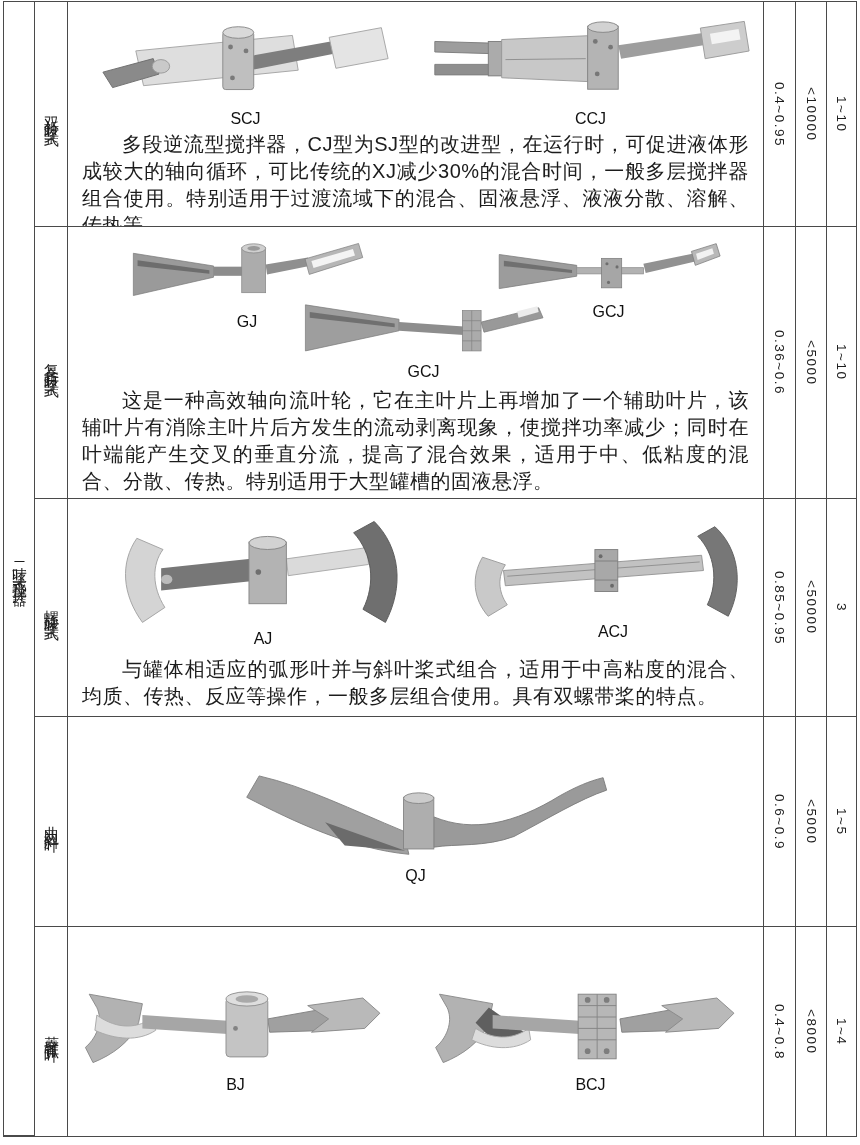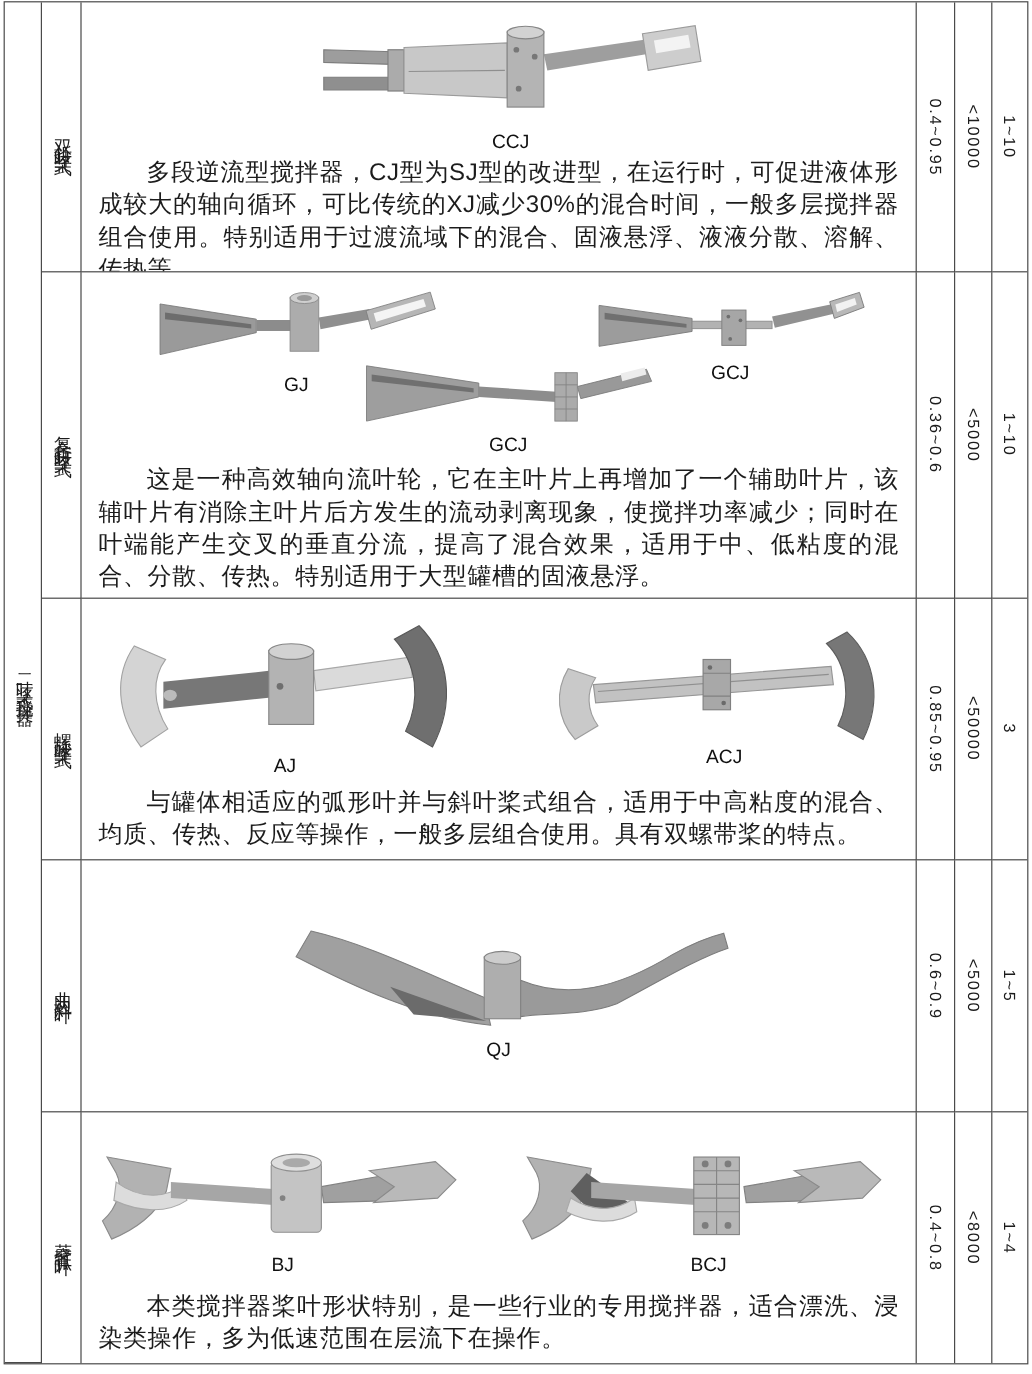"SCJ" div.fig { html: none -> <div> <svg> <polygon></polygon> <polygon></polygon> <ellipse></ellipse> <polygon></polygon> <polygon></polygon> <rect></rect> <ellipse></ellipse> <circle></circle> <circle></circle> <circle></circle> </svg> <span>SCJ</span> </div> }
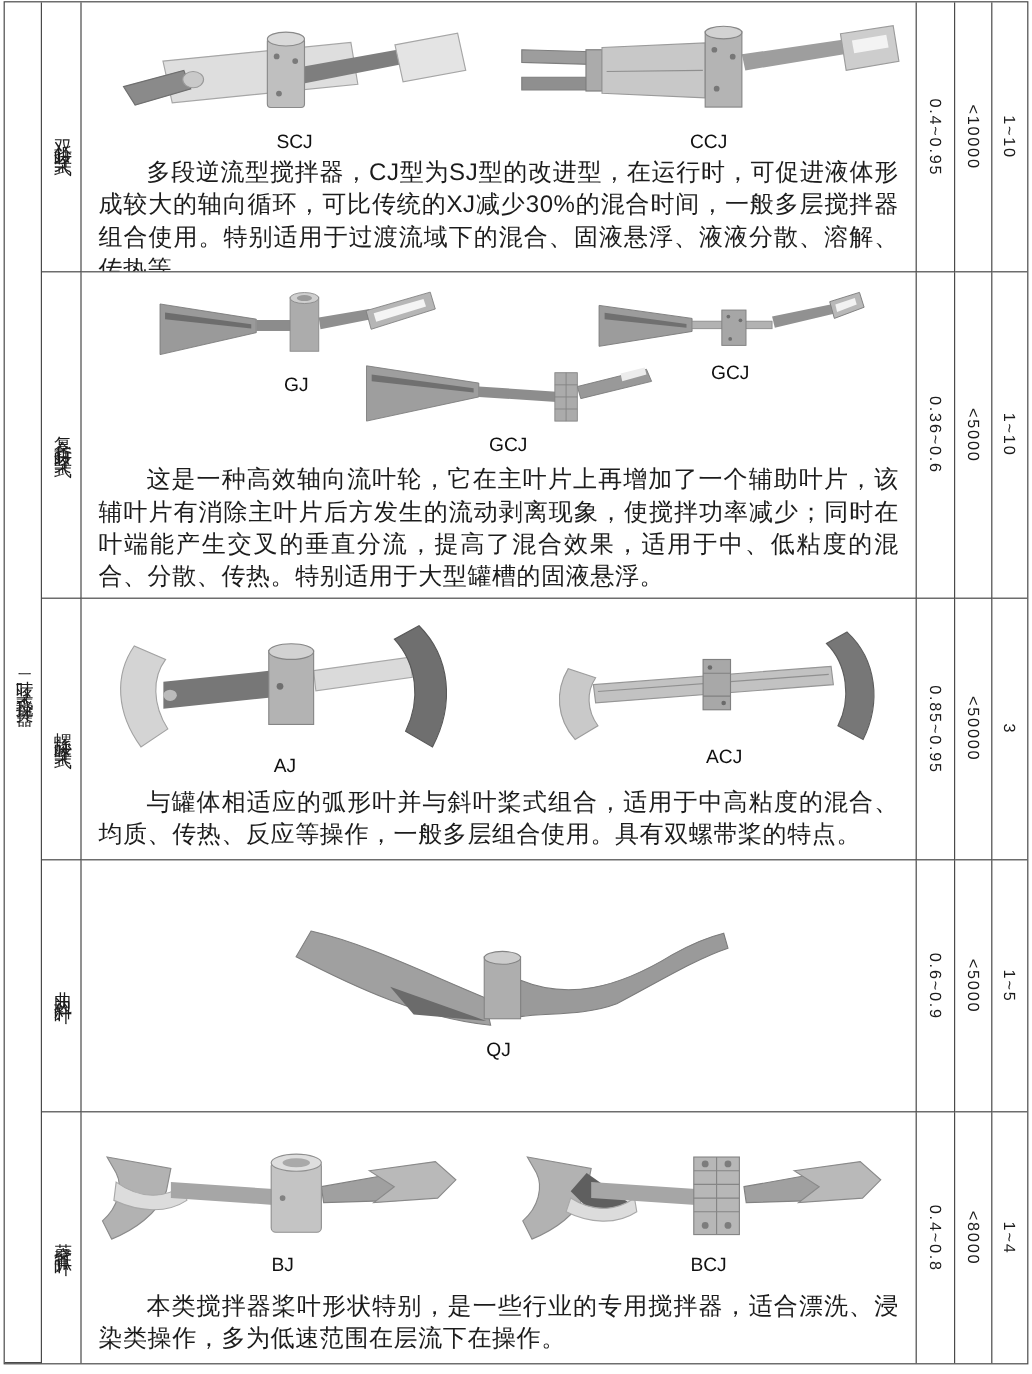"AJ" div.figs { gap: 56px -> 40px; justify-content: none -> flex-end }
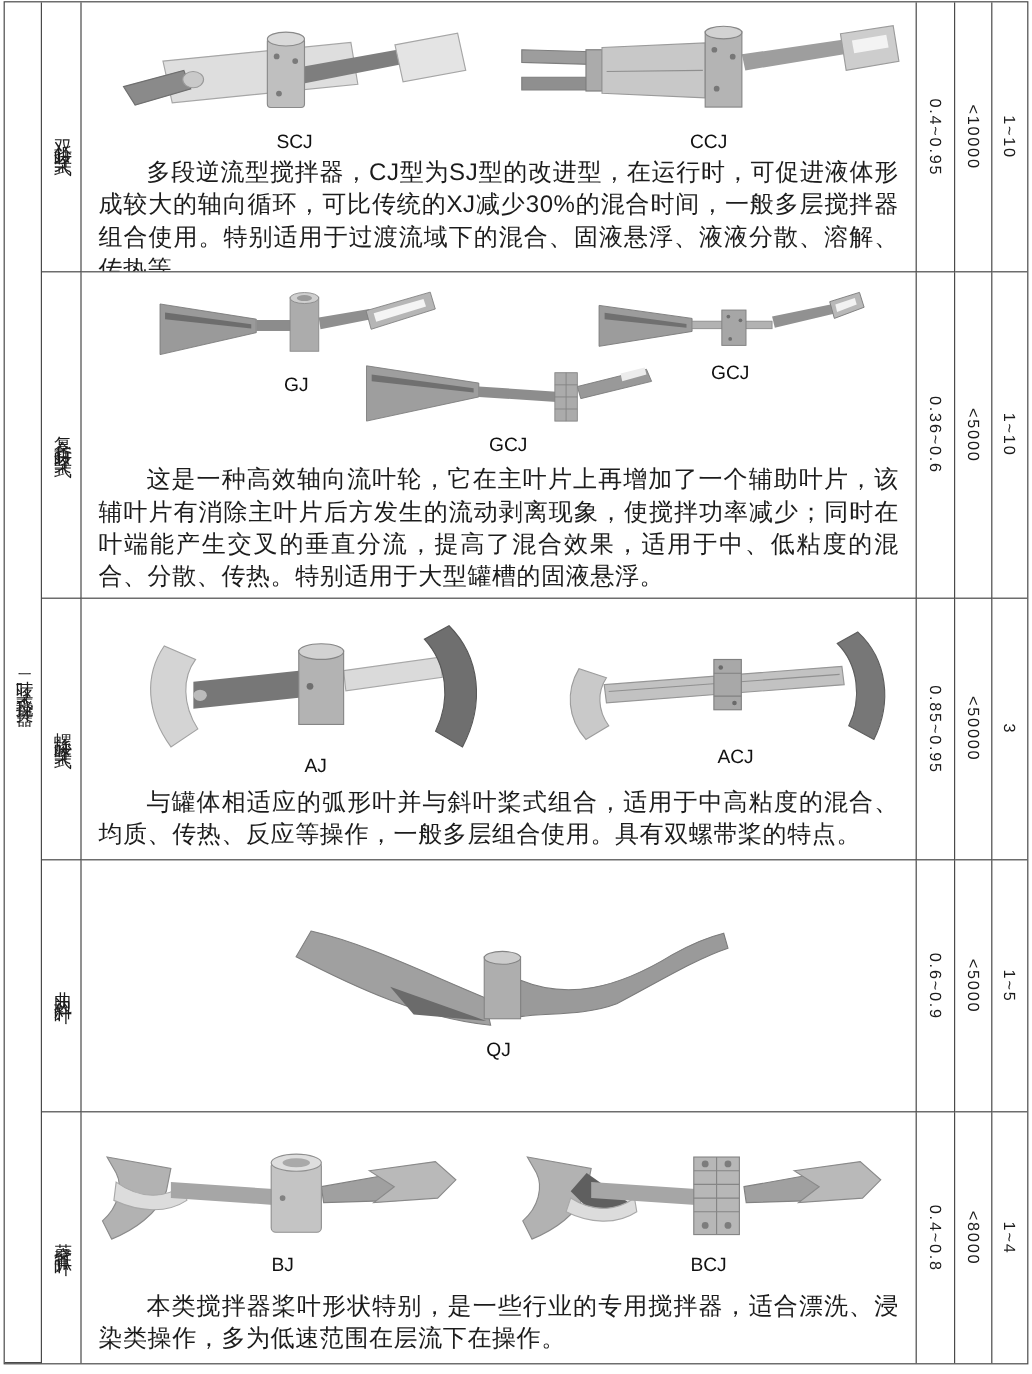"本类搅拌器桨叶形状特别，是一些行业的专用搅拌器，适合漂洗、浸染类操作，多为低速范" p.desc { html: <p>本类搅拌器桨叶形状特别，是一些行业的专用搅拌器，适合漂洗、浸染类操作，多为低速范围在层流下在操作。</p> -> none }
